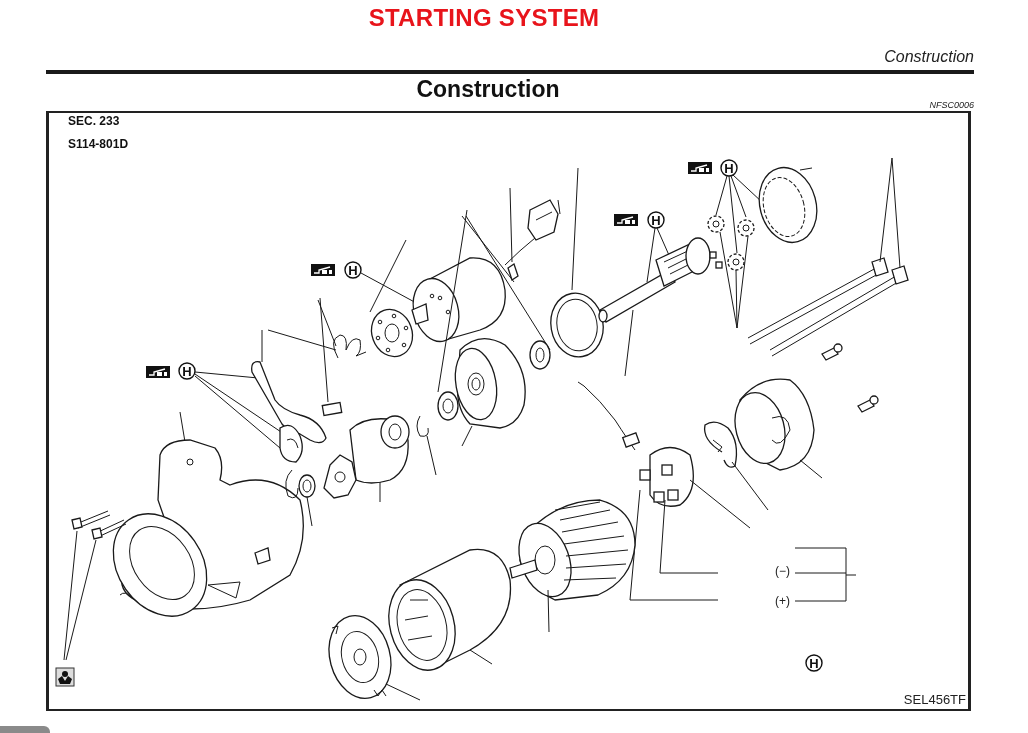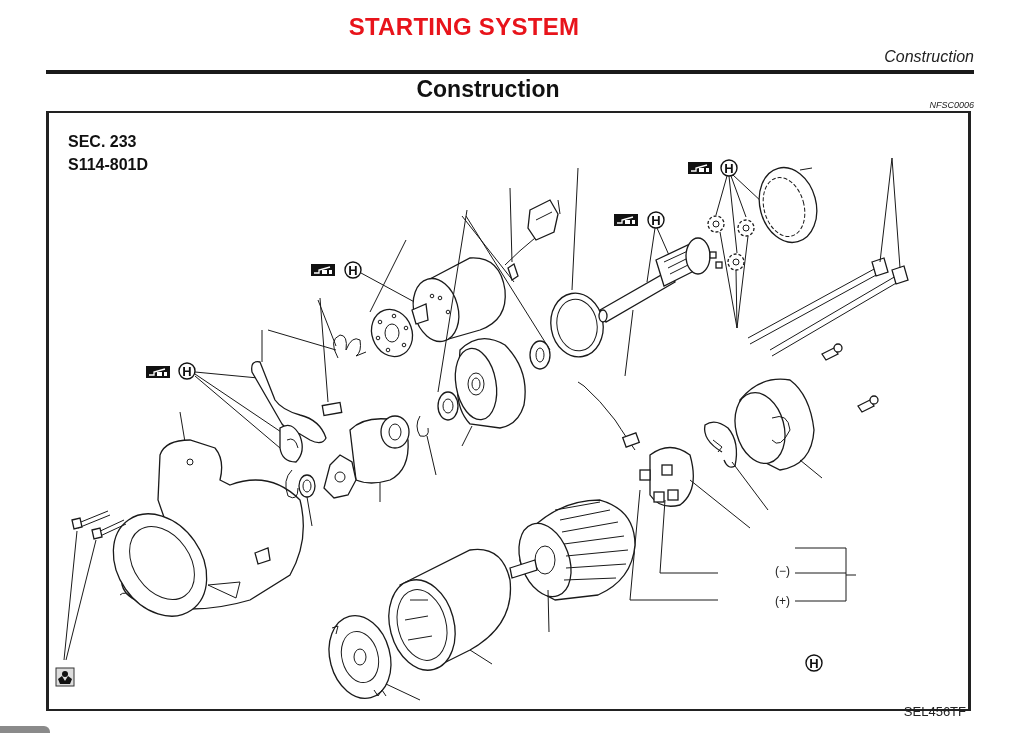"STARTING SYSTEM" .section-title { padding-left: none -> 20px; top: 13px -> 4px }
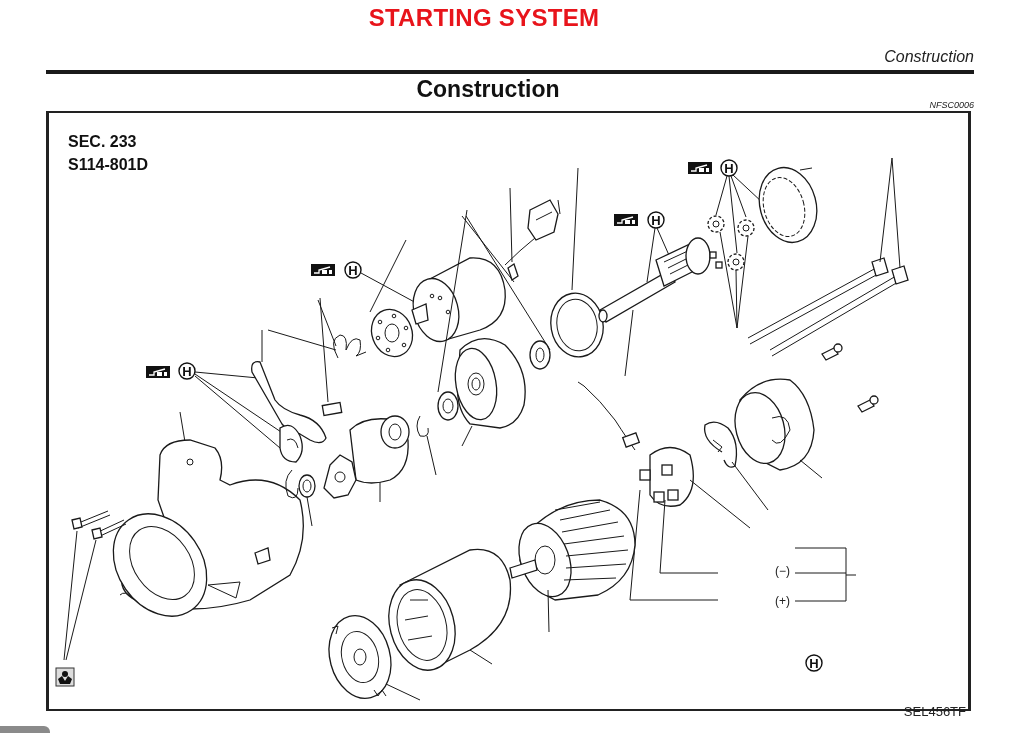"SEC. 233" .sec-label { font-size: 16px -> 12px; top: 130px -> 110px }
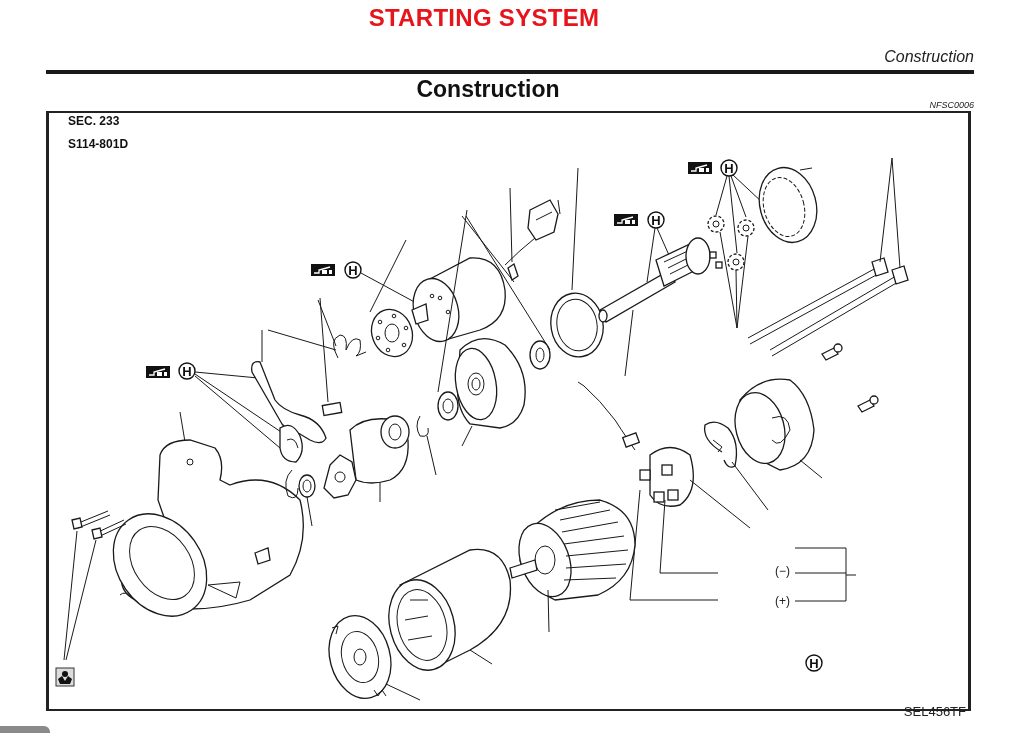"SEL456TF" .fig-id { margin-top: 12px -> none }
